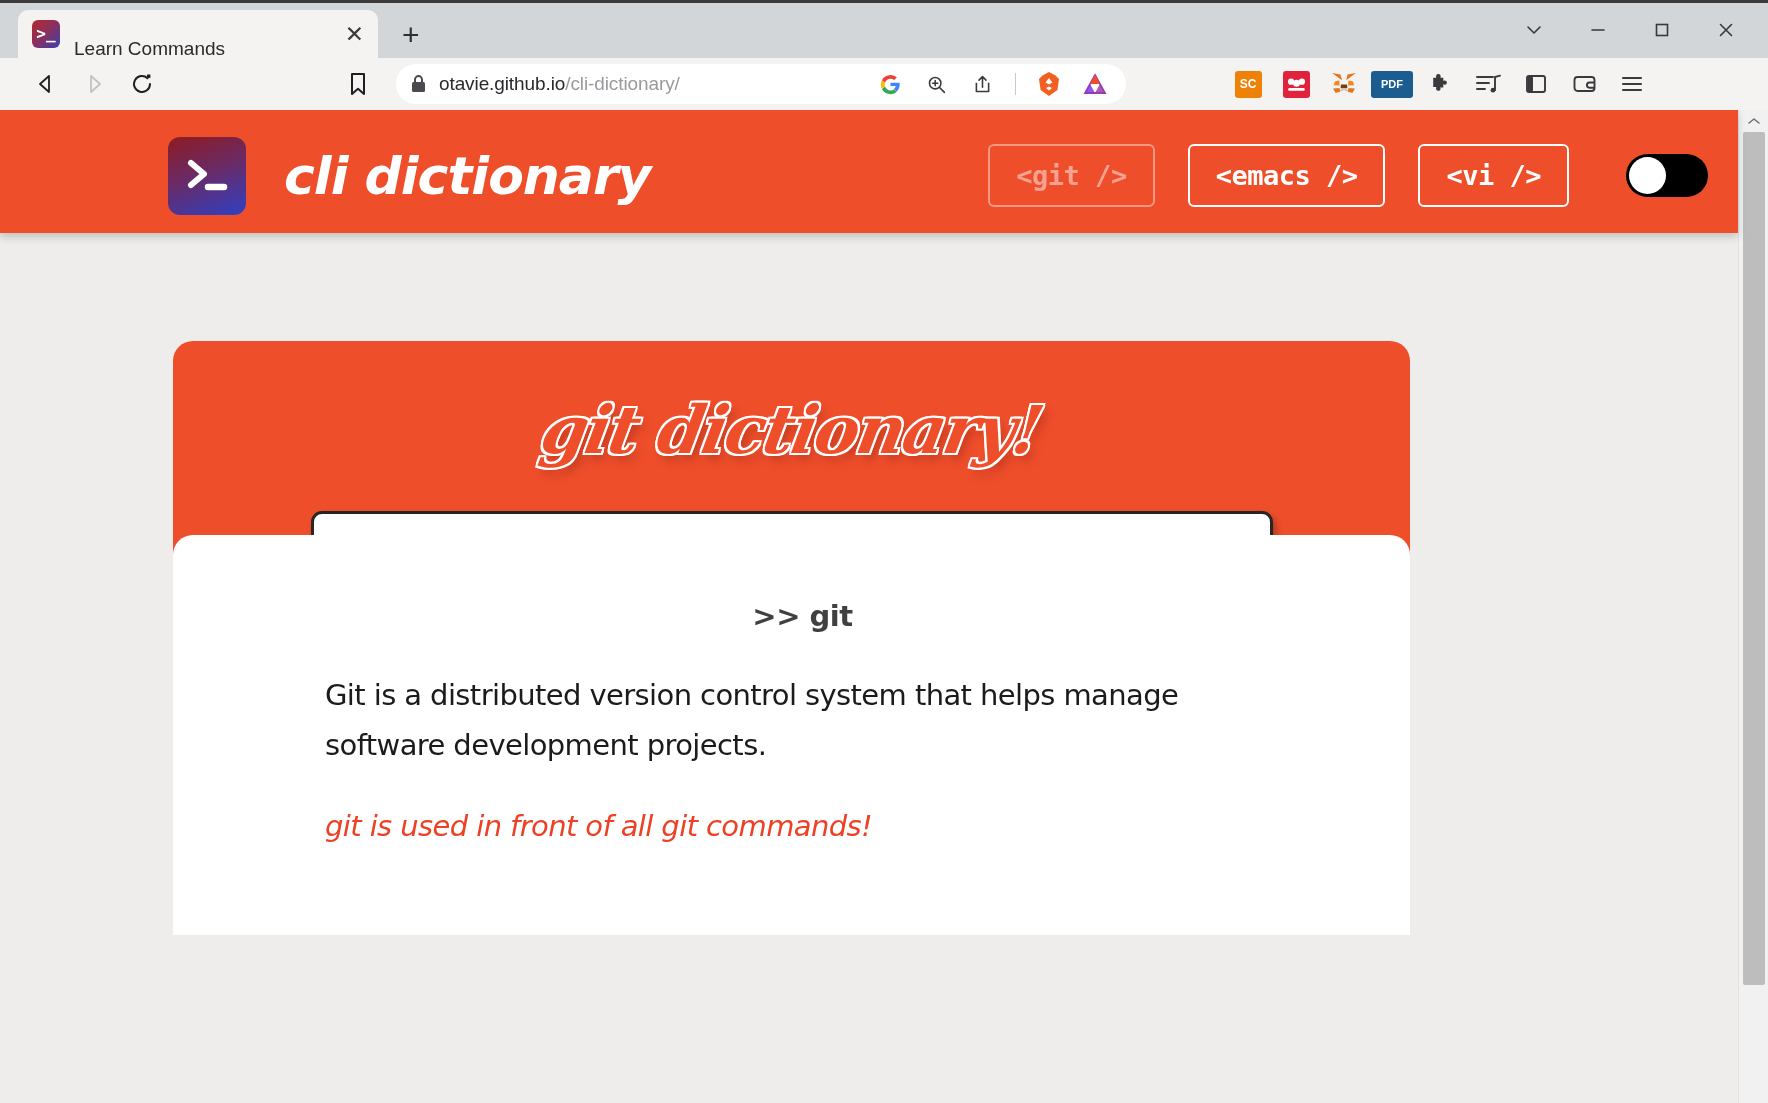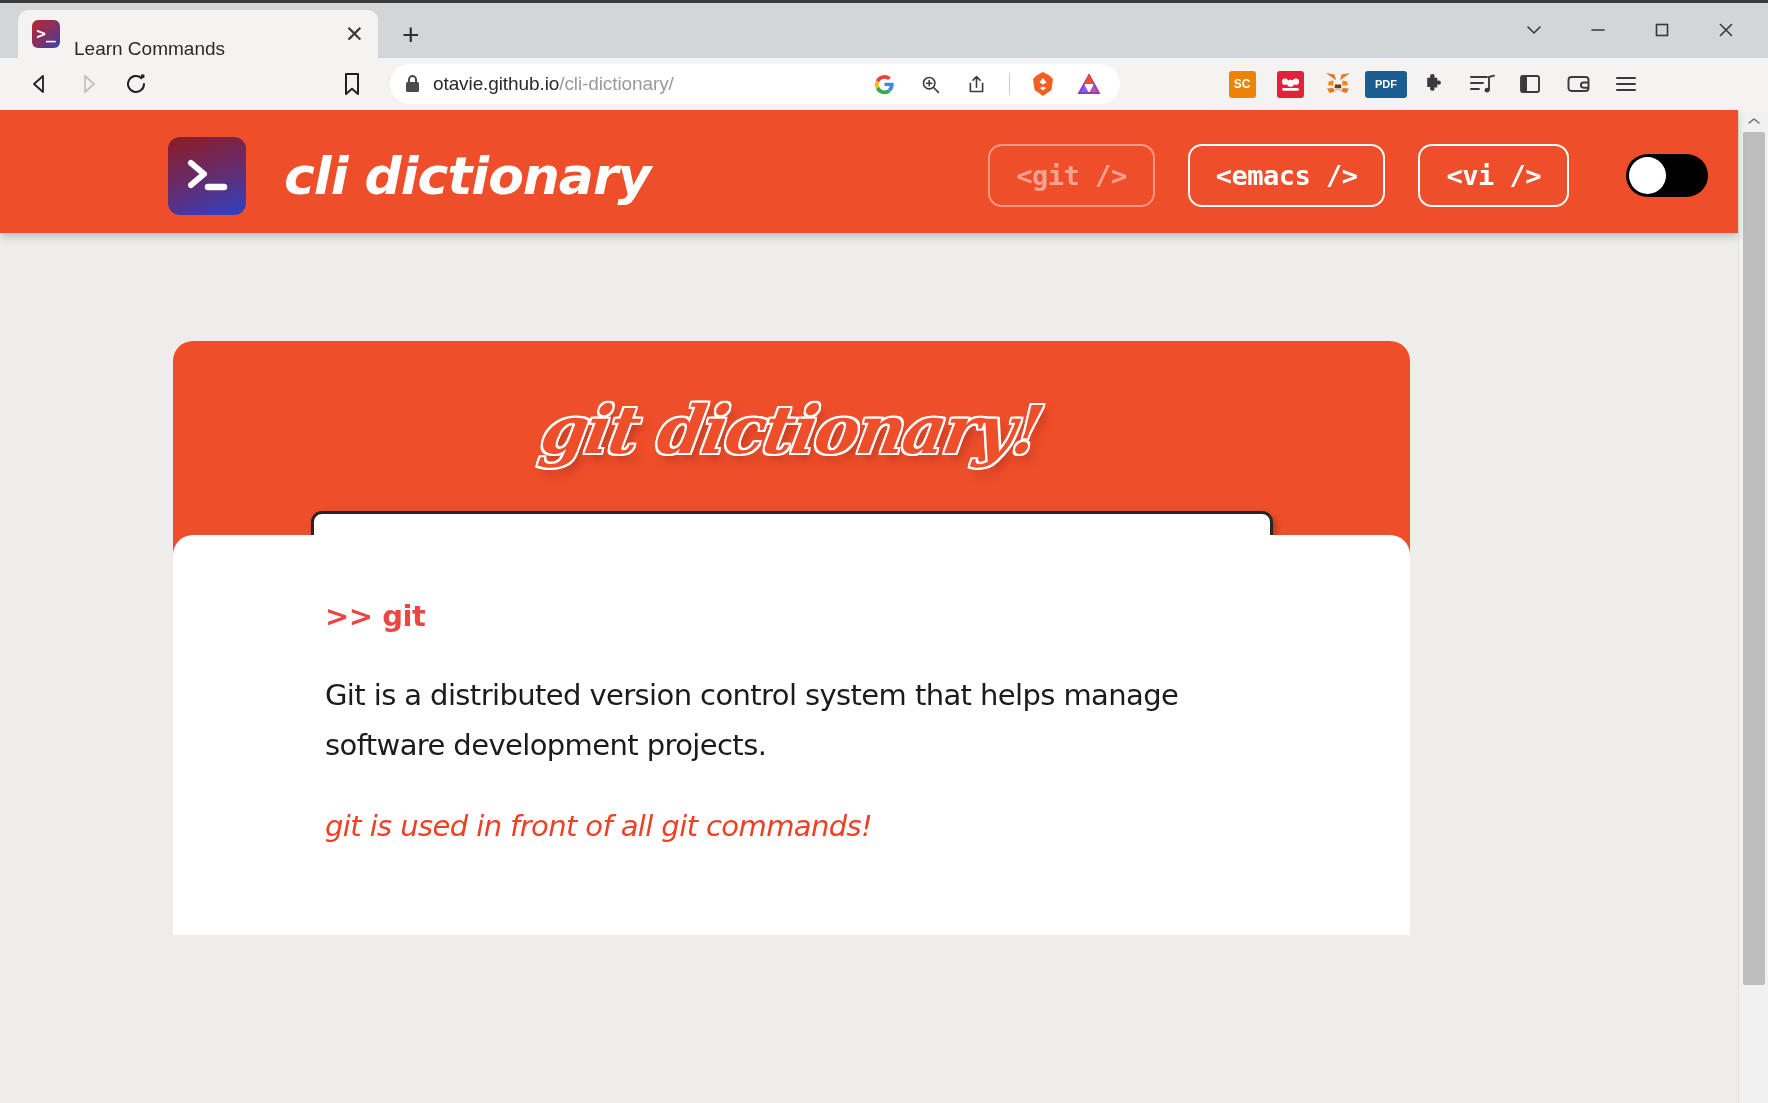"otavie.github.io/cli-dictionary/" .navbar { padding: 0 16px -> 0 22px }
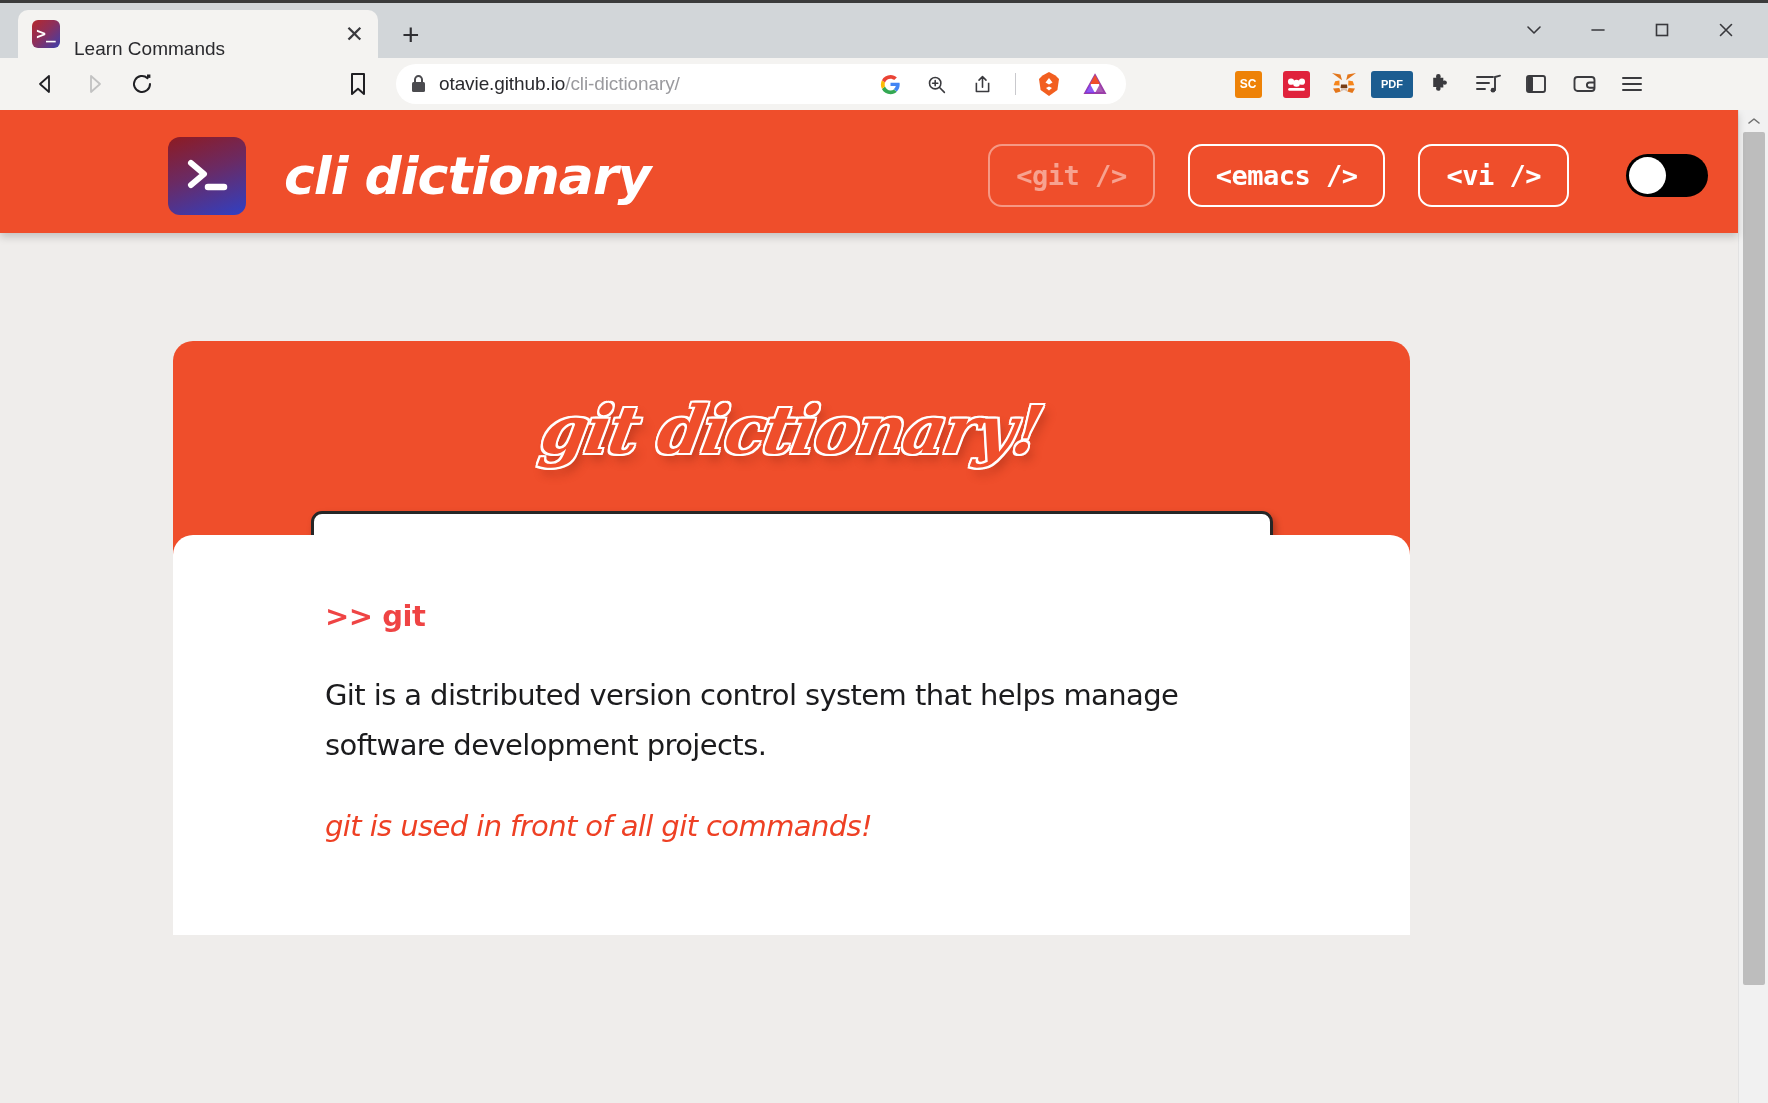"<git />" .navpill { border-radius: 14px -> 6px }
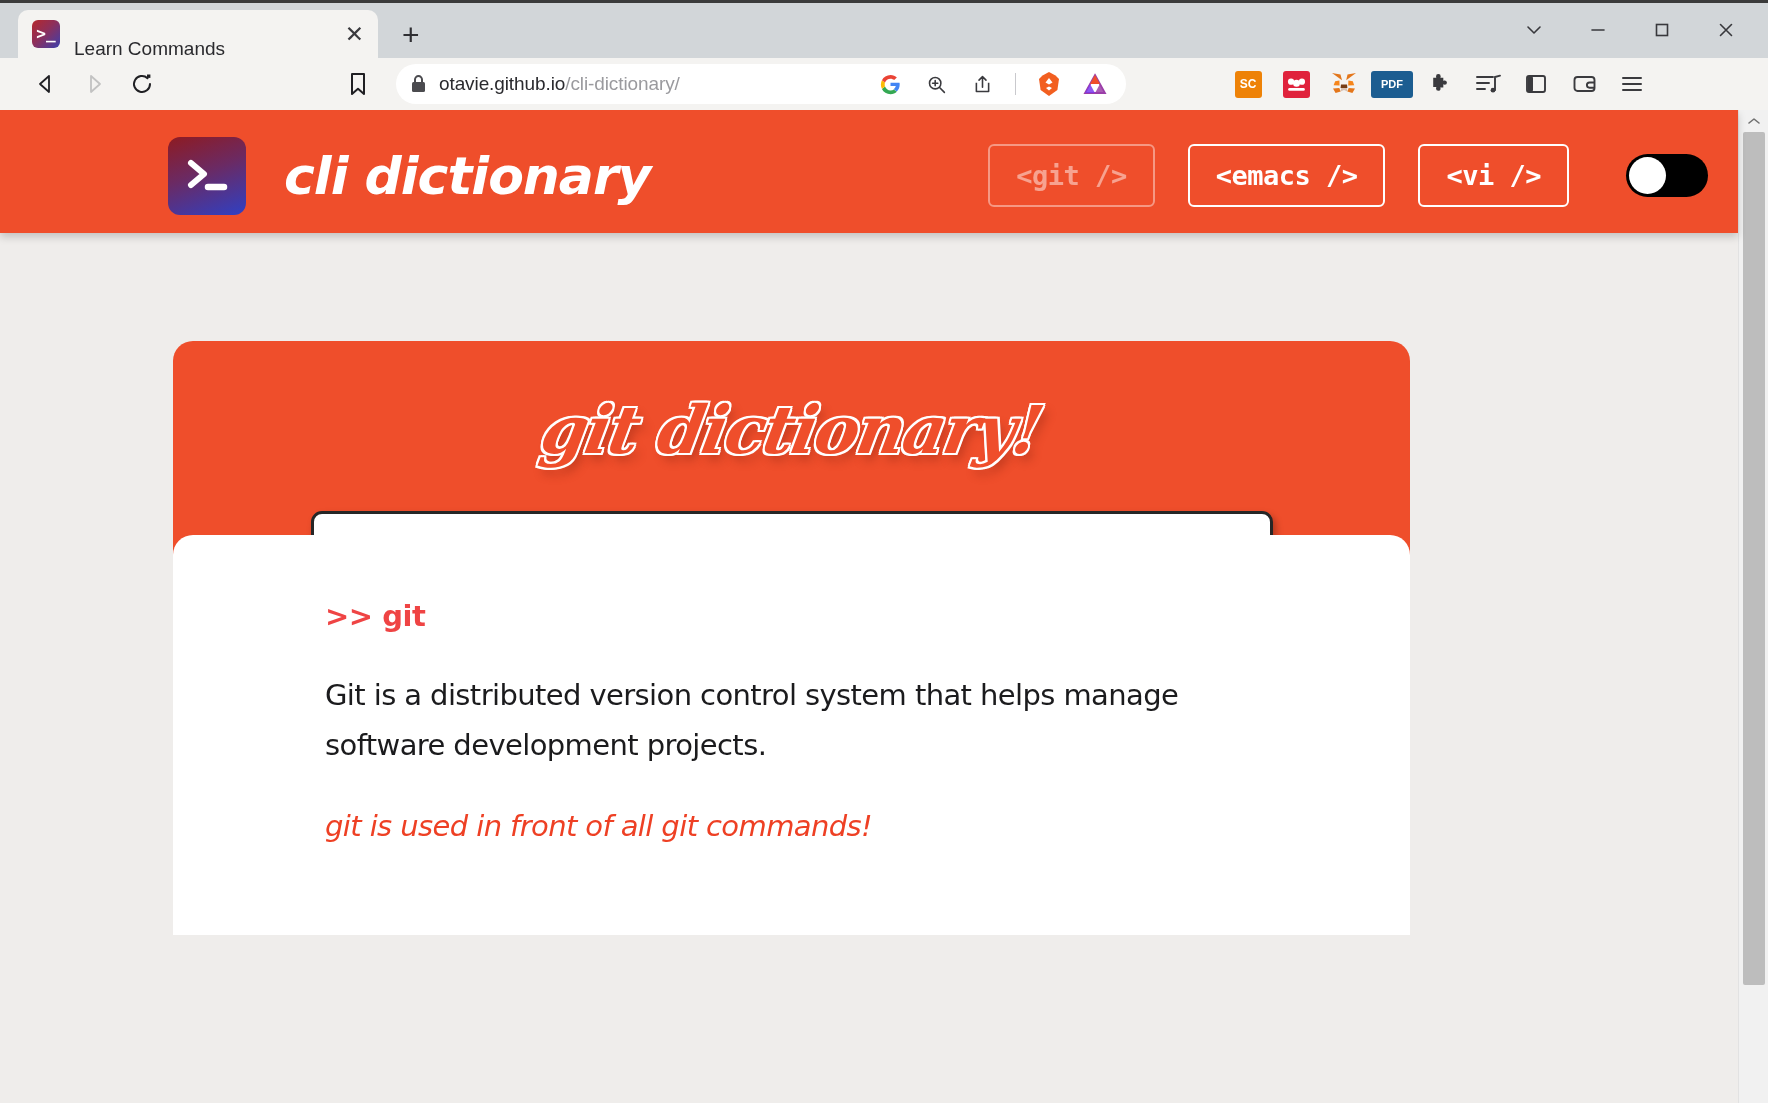">> git" .res-head { color: #ef4444 -> #404040; text-align: none -> center }
